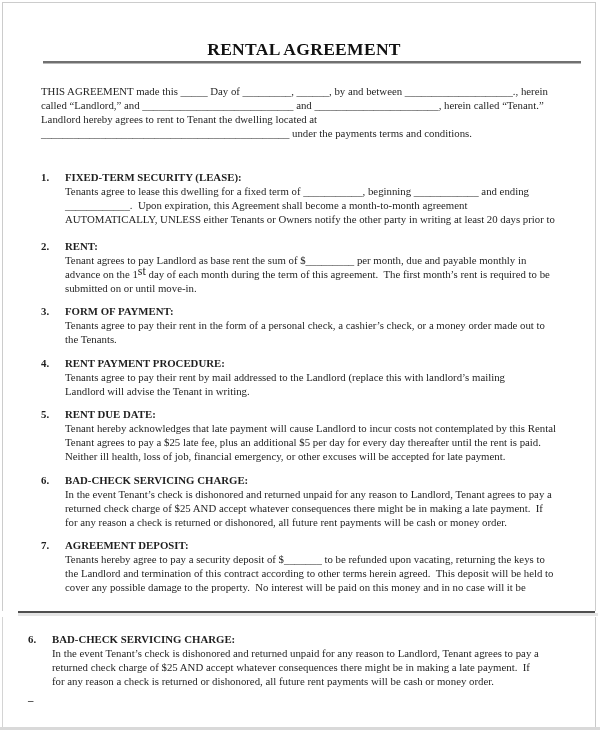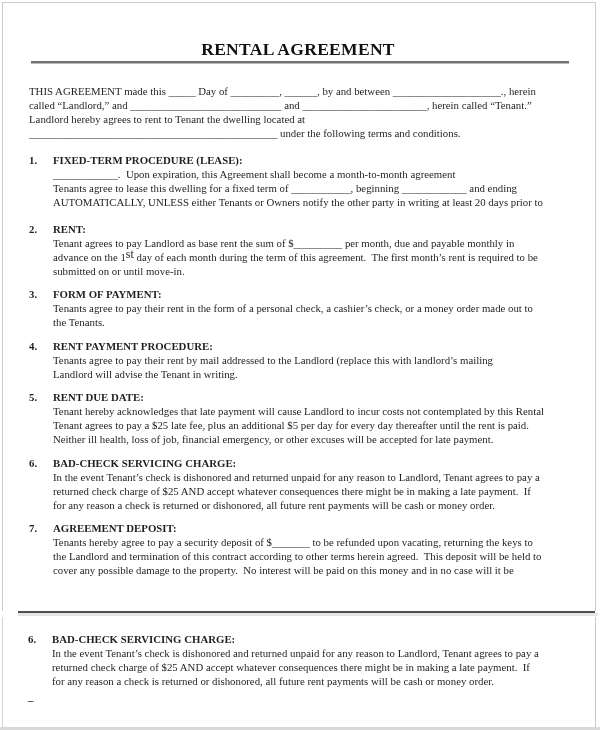"RENTAL AGREEMENT" .page1 { padding: 36px 28px 0 26px -> 36px 28px 0 38px }
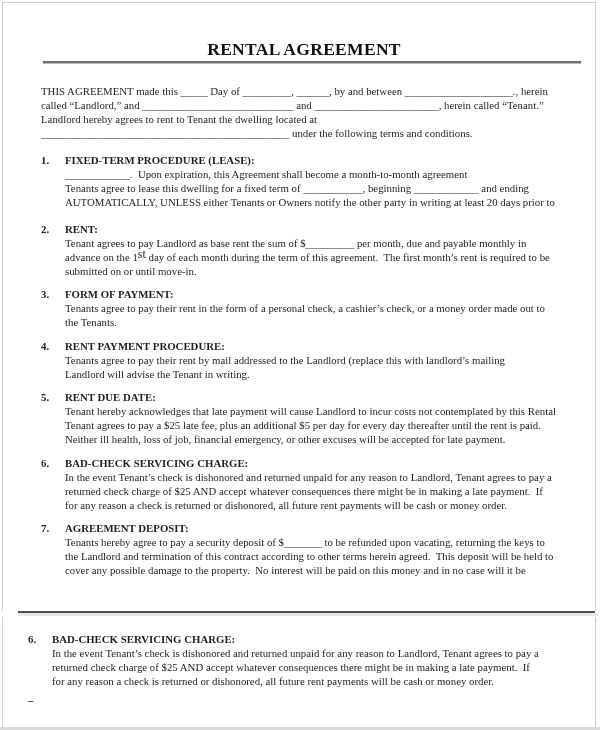"THIS AGREEMENT made this _____" .intro { margin-bottom: 13px -> 30px }
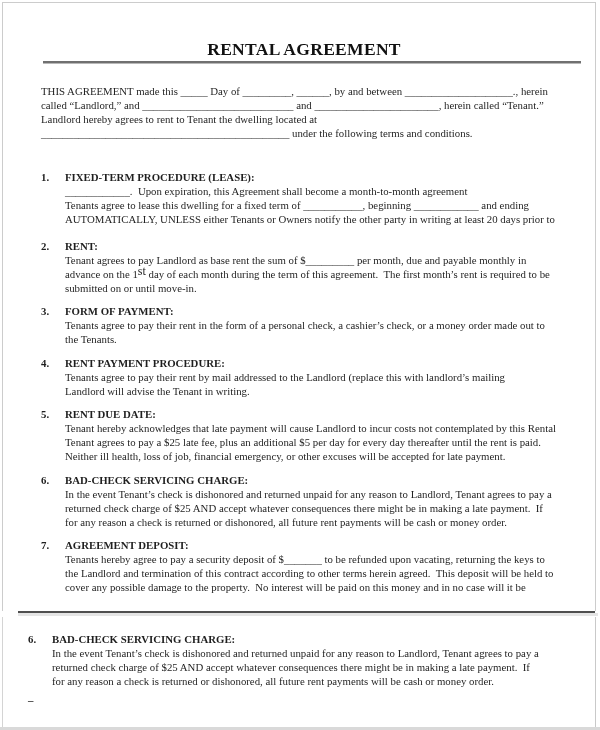"________________________________________" div.tline { text: following -> payments }
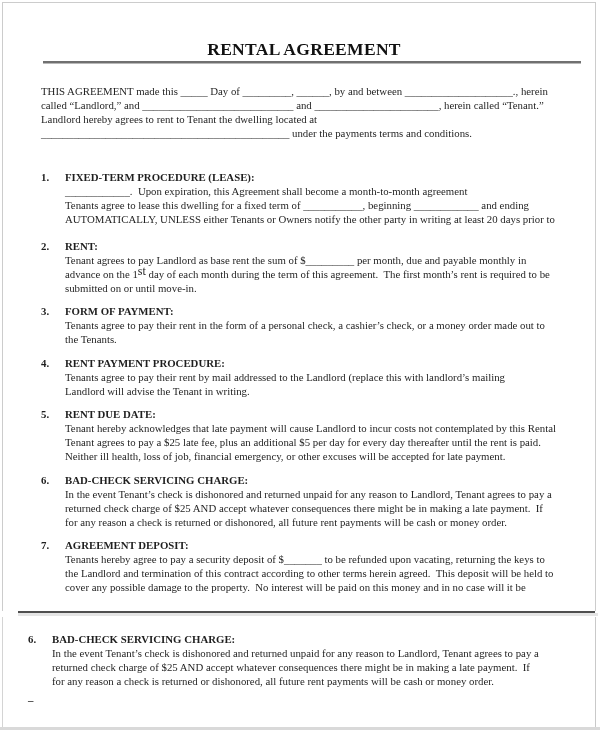"FIXED-TERM PROCEDURE (LEASE):" div.heading { text: PROCEDURE -> SECURITY }
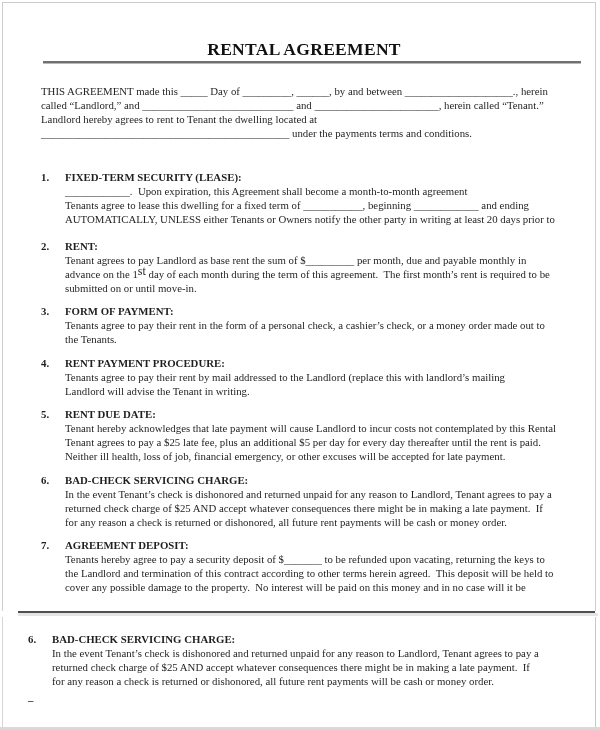"____________. Upon expiration, this" div.tline { order: before "Tenants agree to lease this" -> after "Tenants agree to lease this" }
